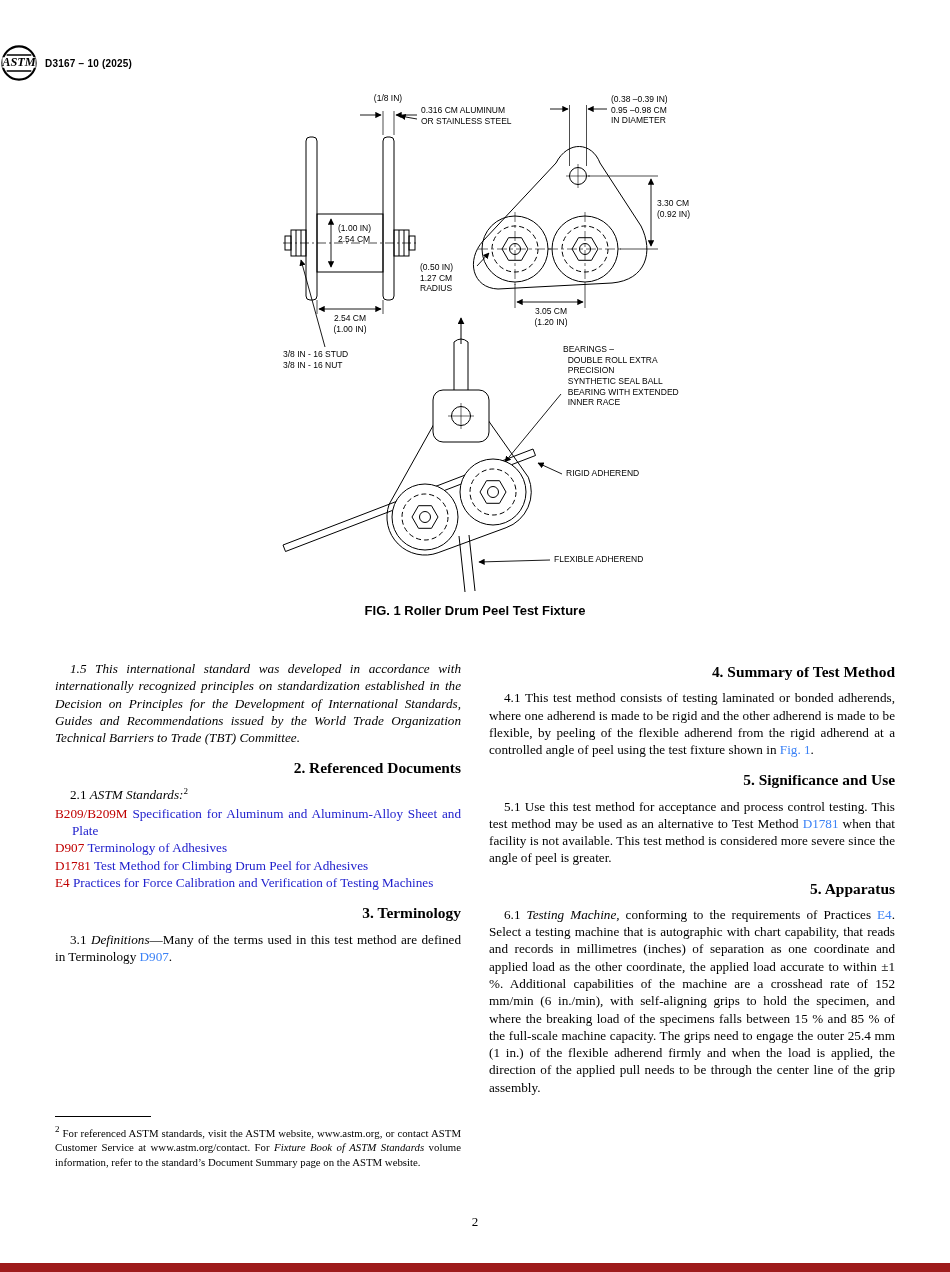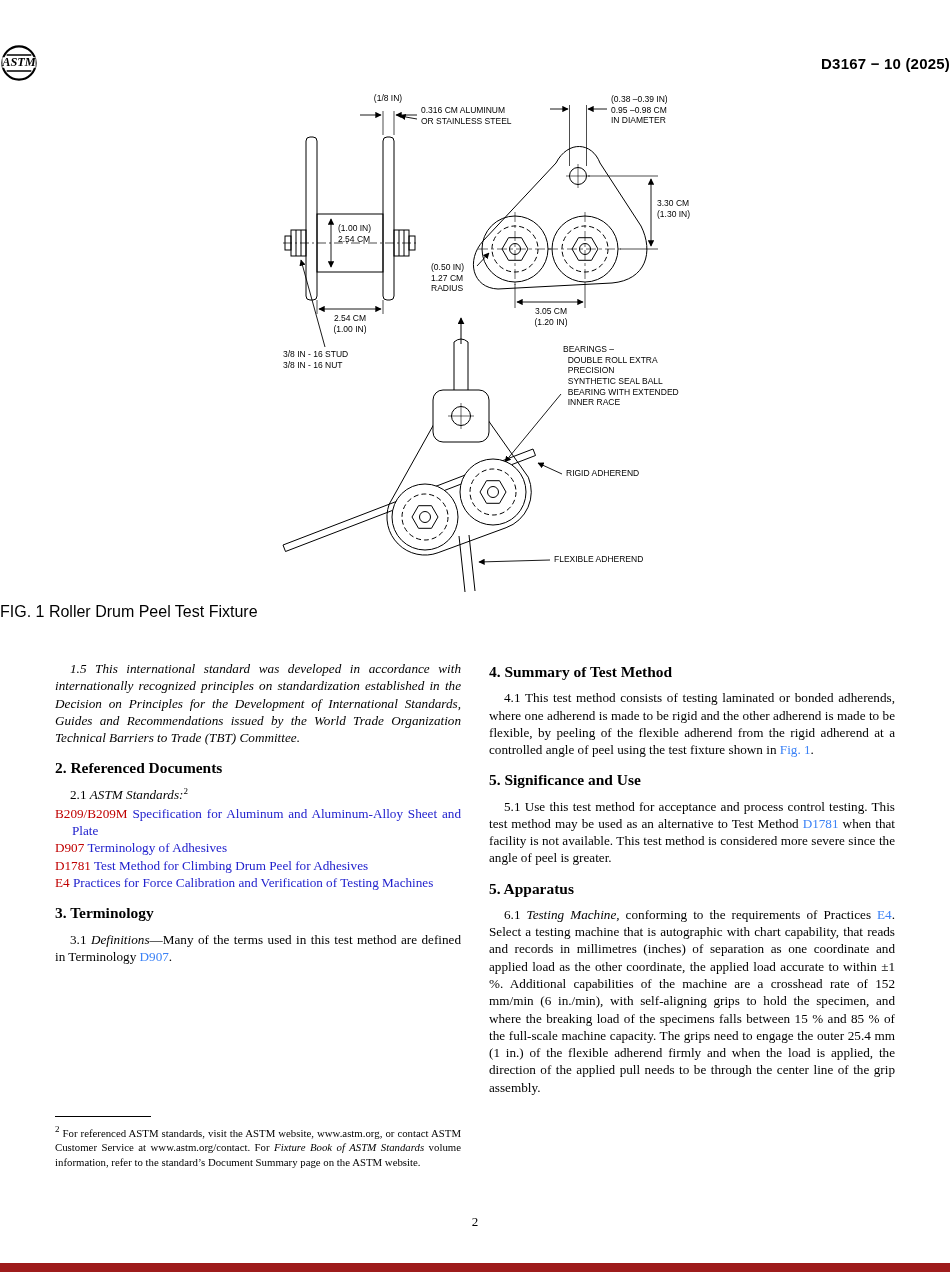"ASTM" .header { justify-content: space-between -> flex-start }
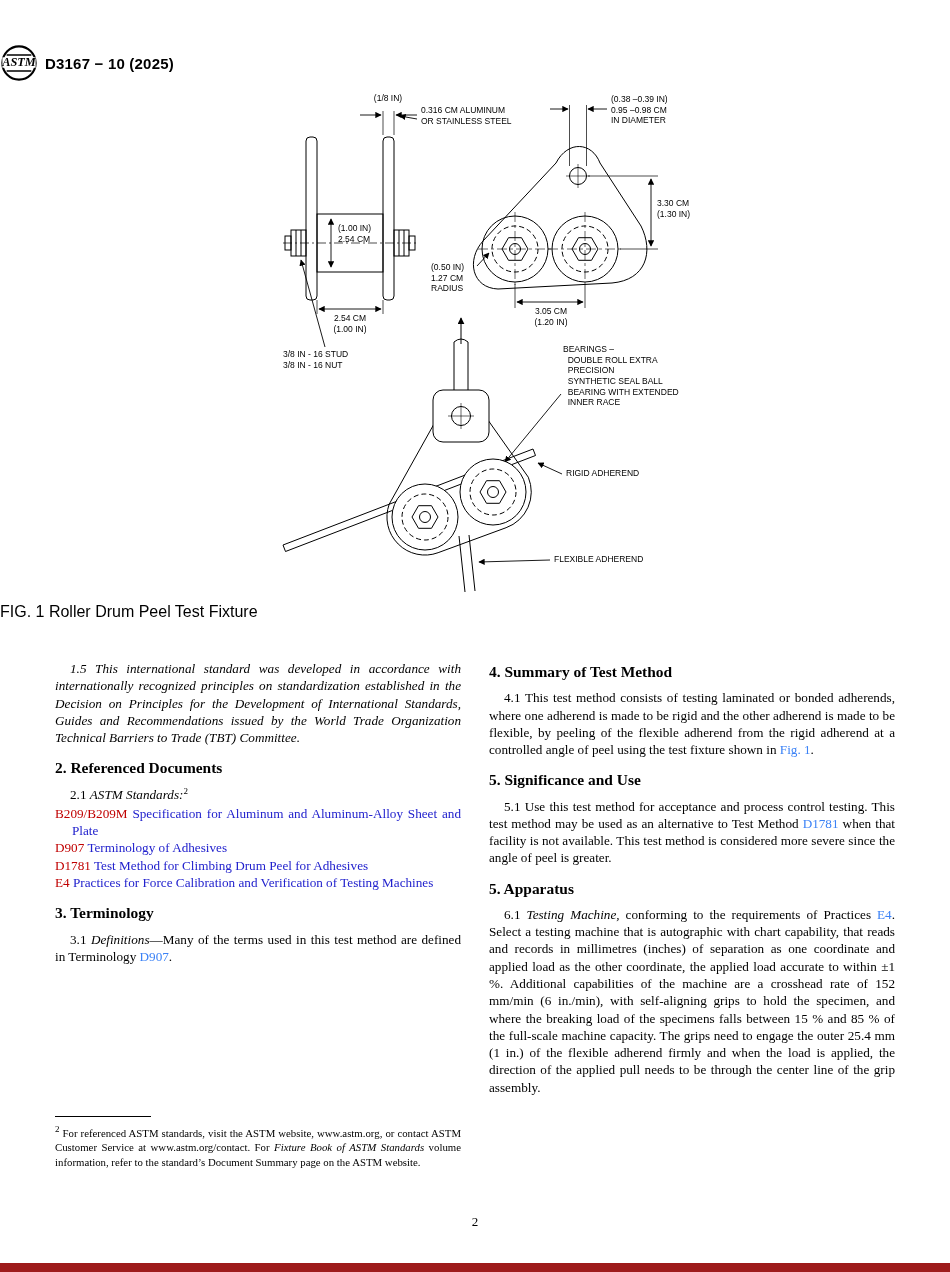"D3167 − 10 (2025)" .designation { font-size: 15px -> 10px }
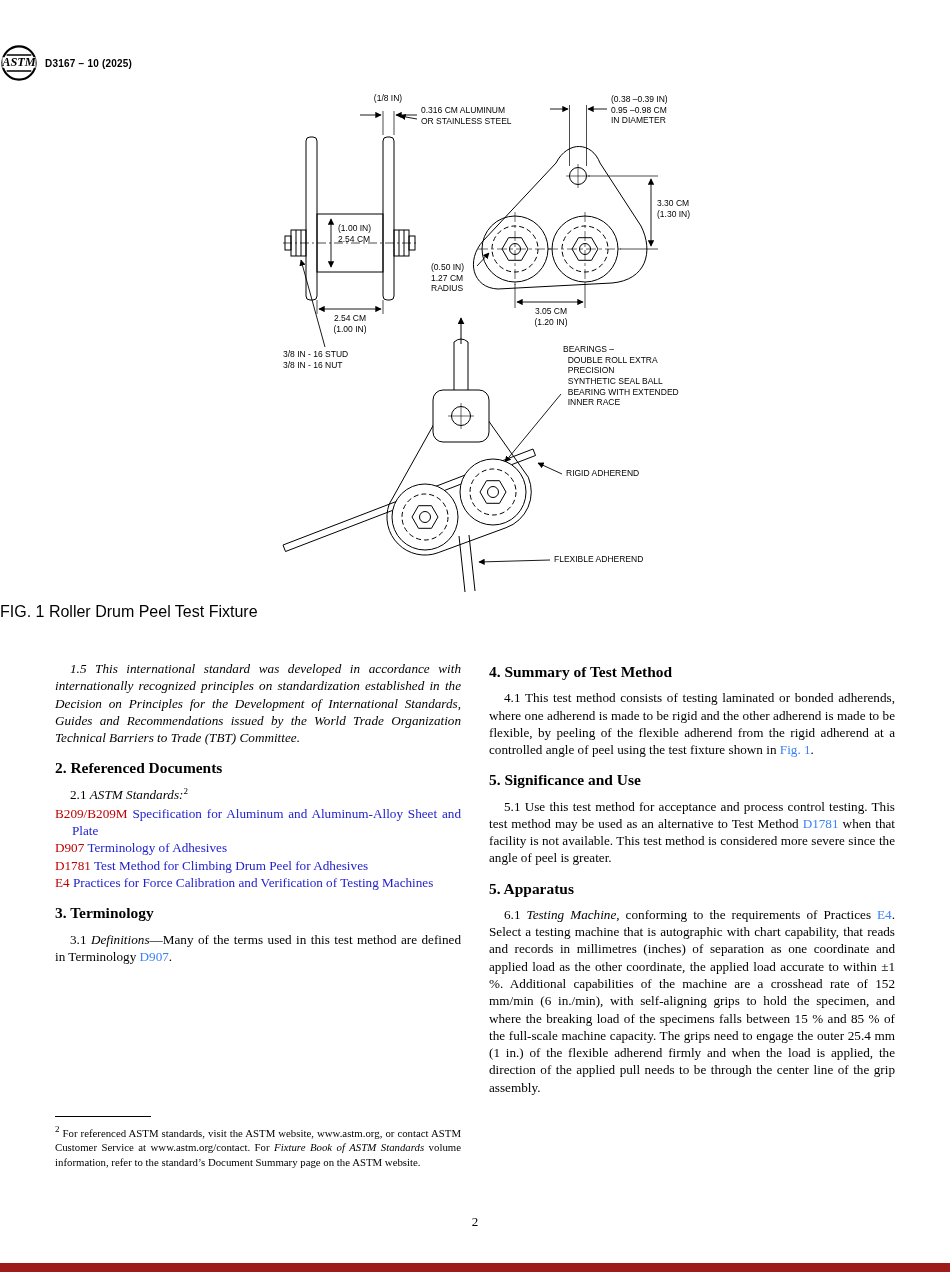"3.30 CM" div.fig-label { text: 1.30 -> 0.92 }
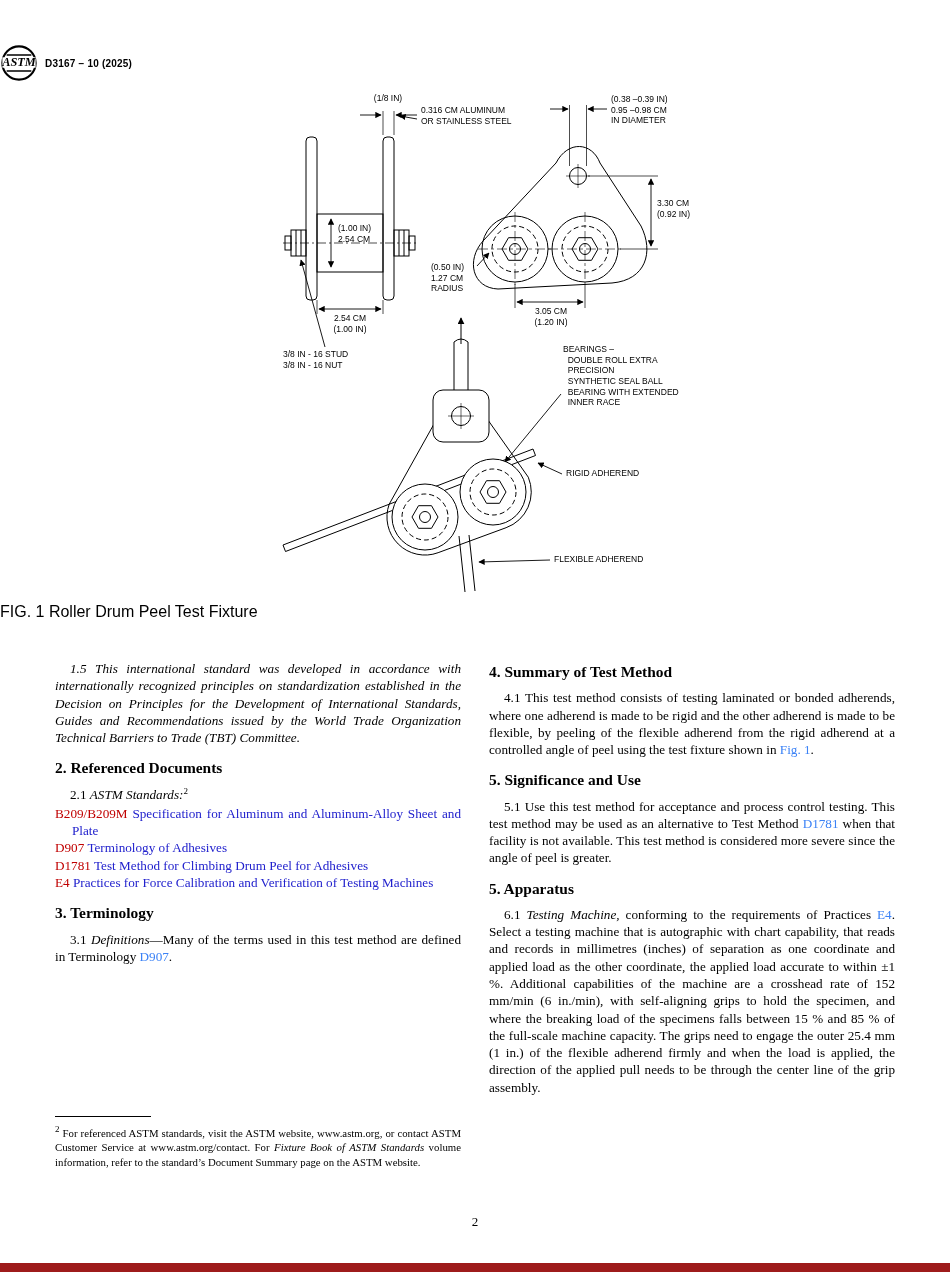"(0.50 IN)" div.fig-label { left: 431px -> 420px }
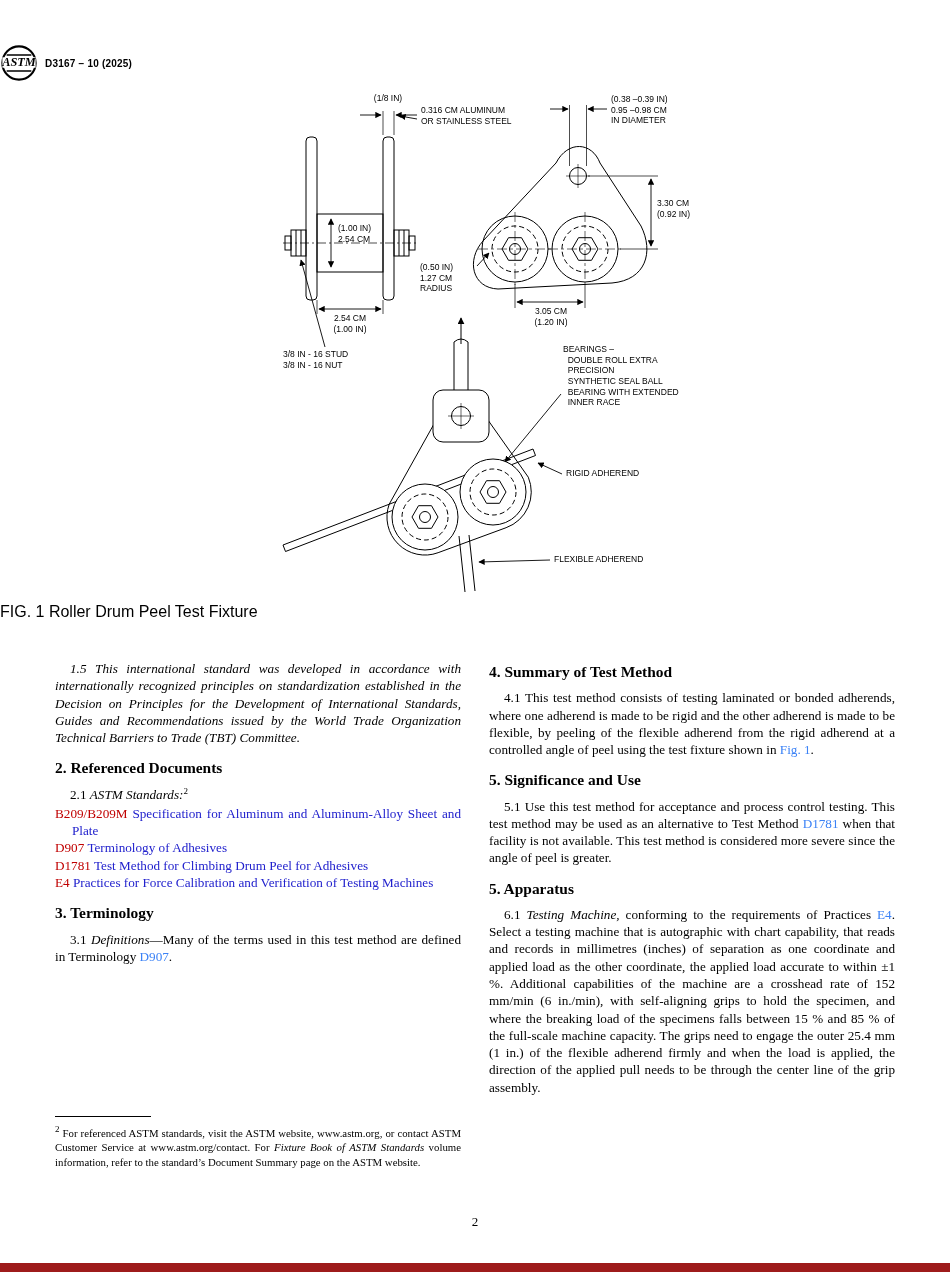"FIG. 1 Roller Drum Peel" .fig-caption { font-size: 16px -> 13px; font-weight: normal -> bold; text-align: left -> center }
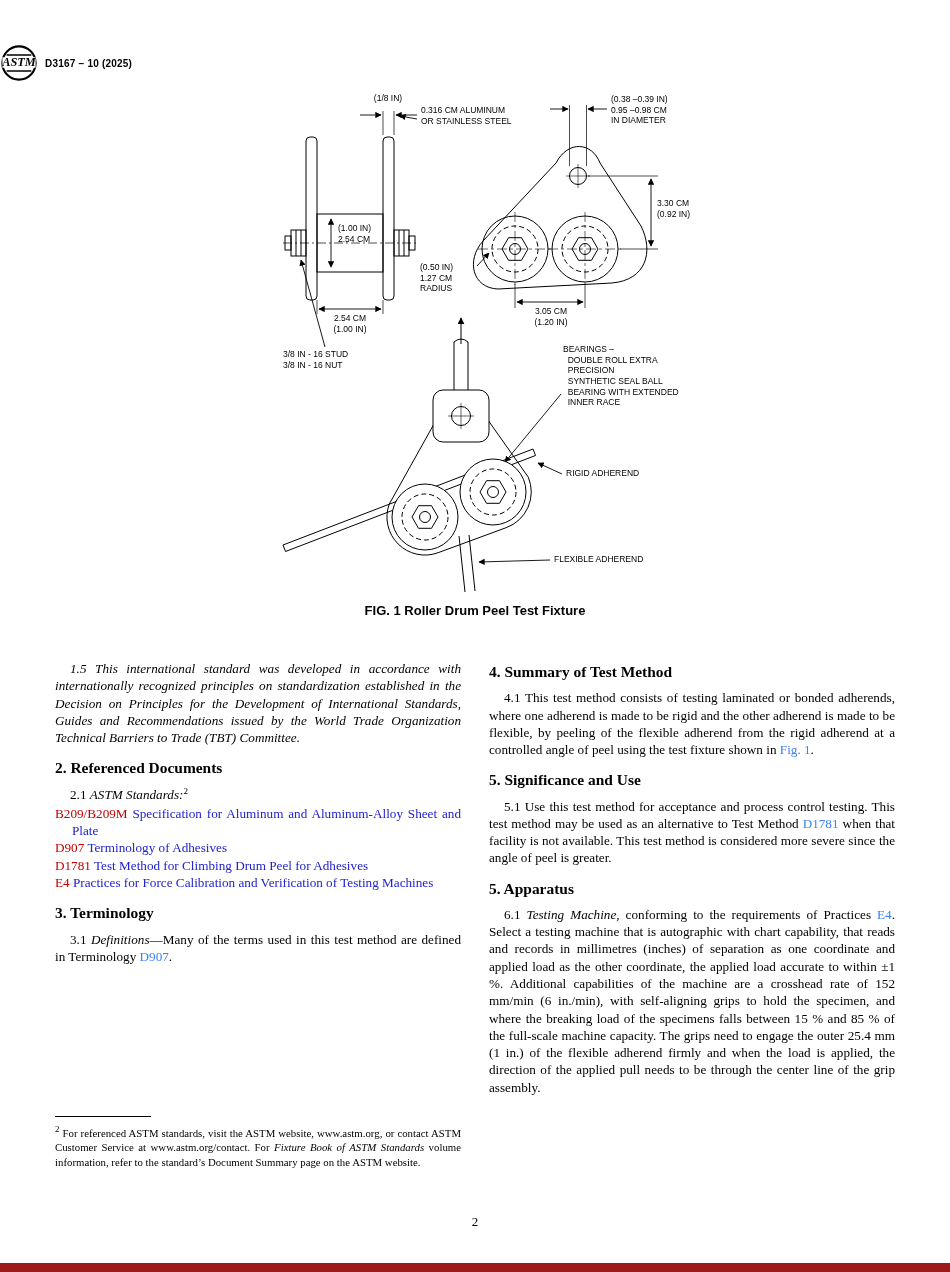"4. Summary of Test Method" .sec-h { text-align: left -> right }
